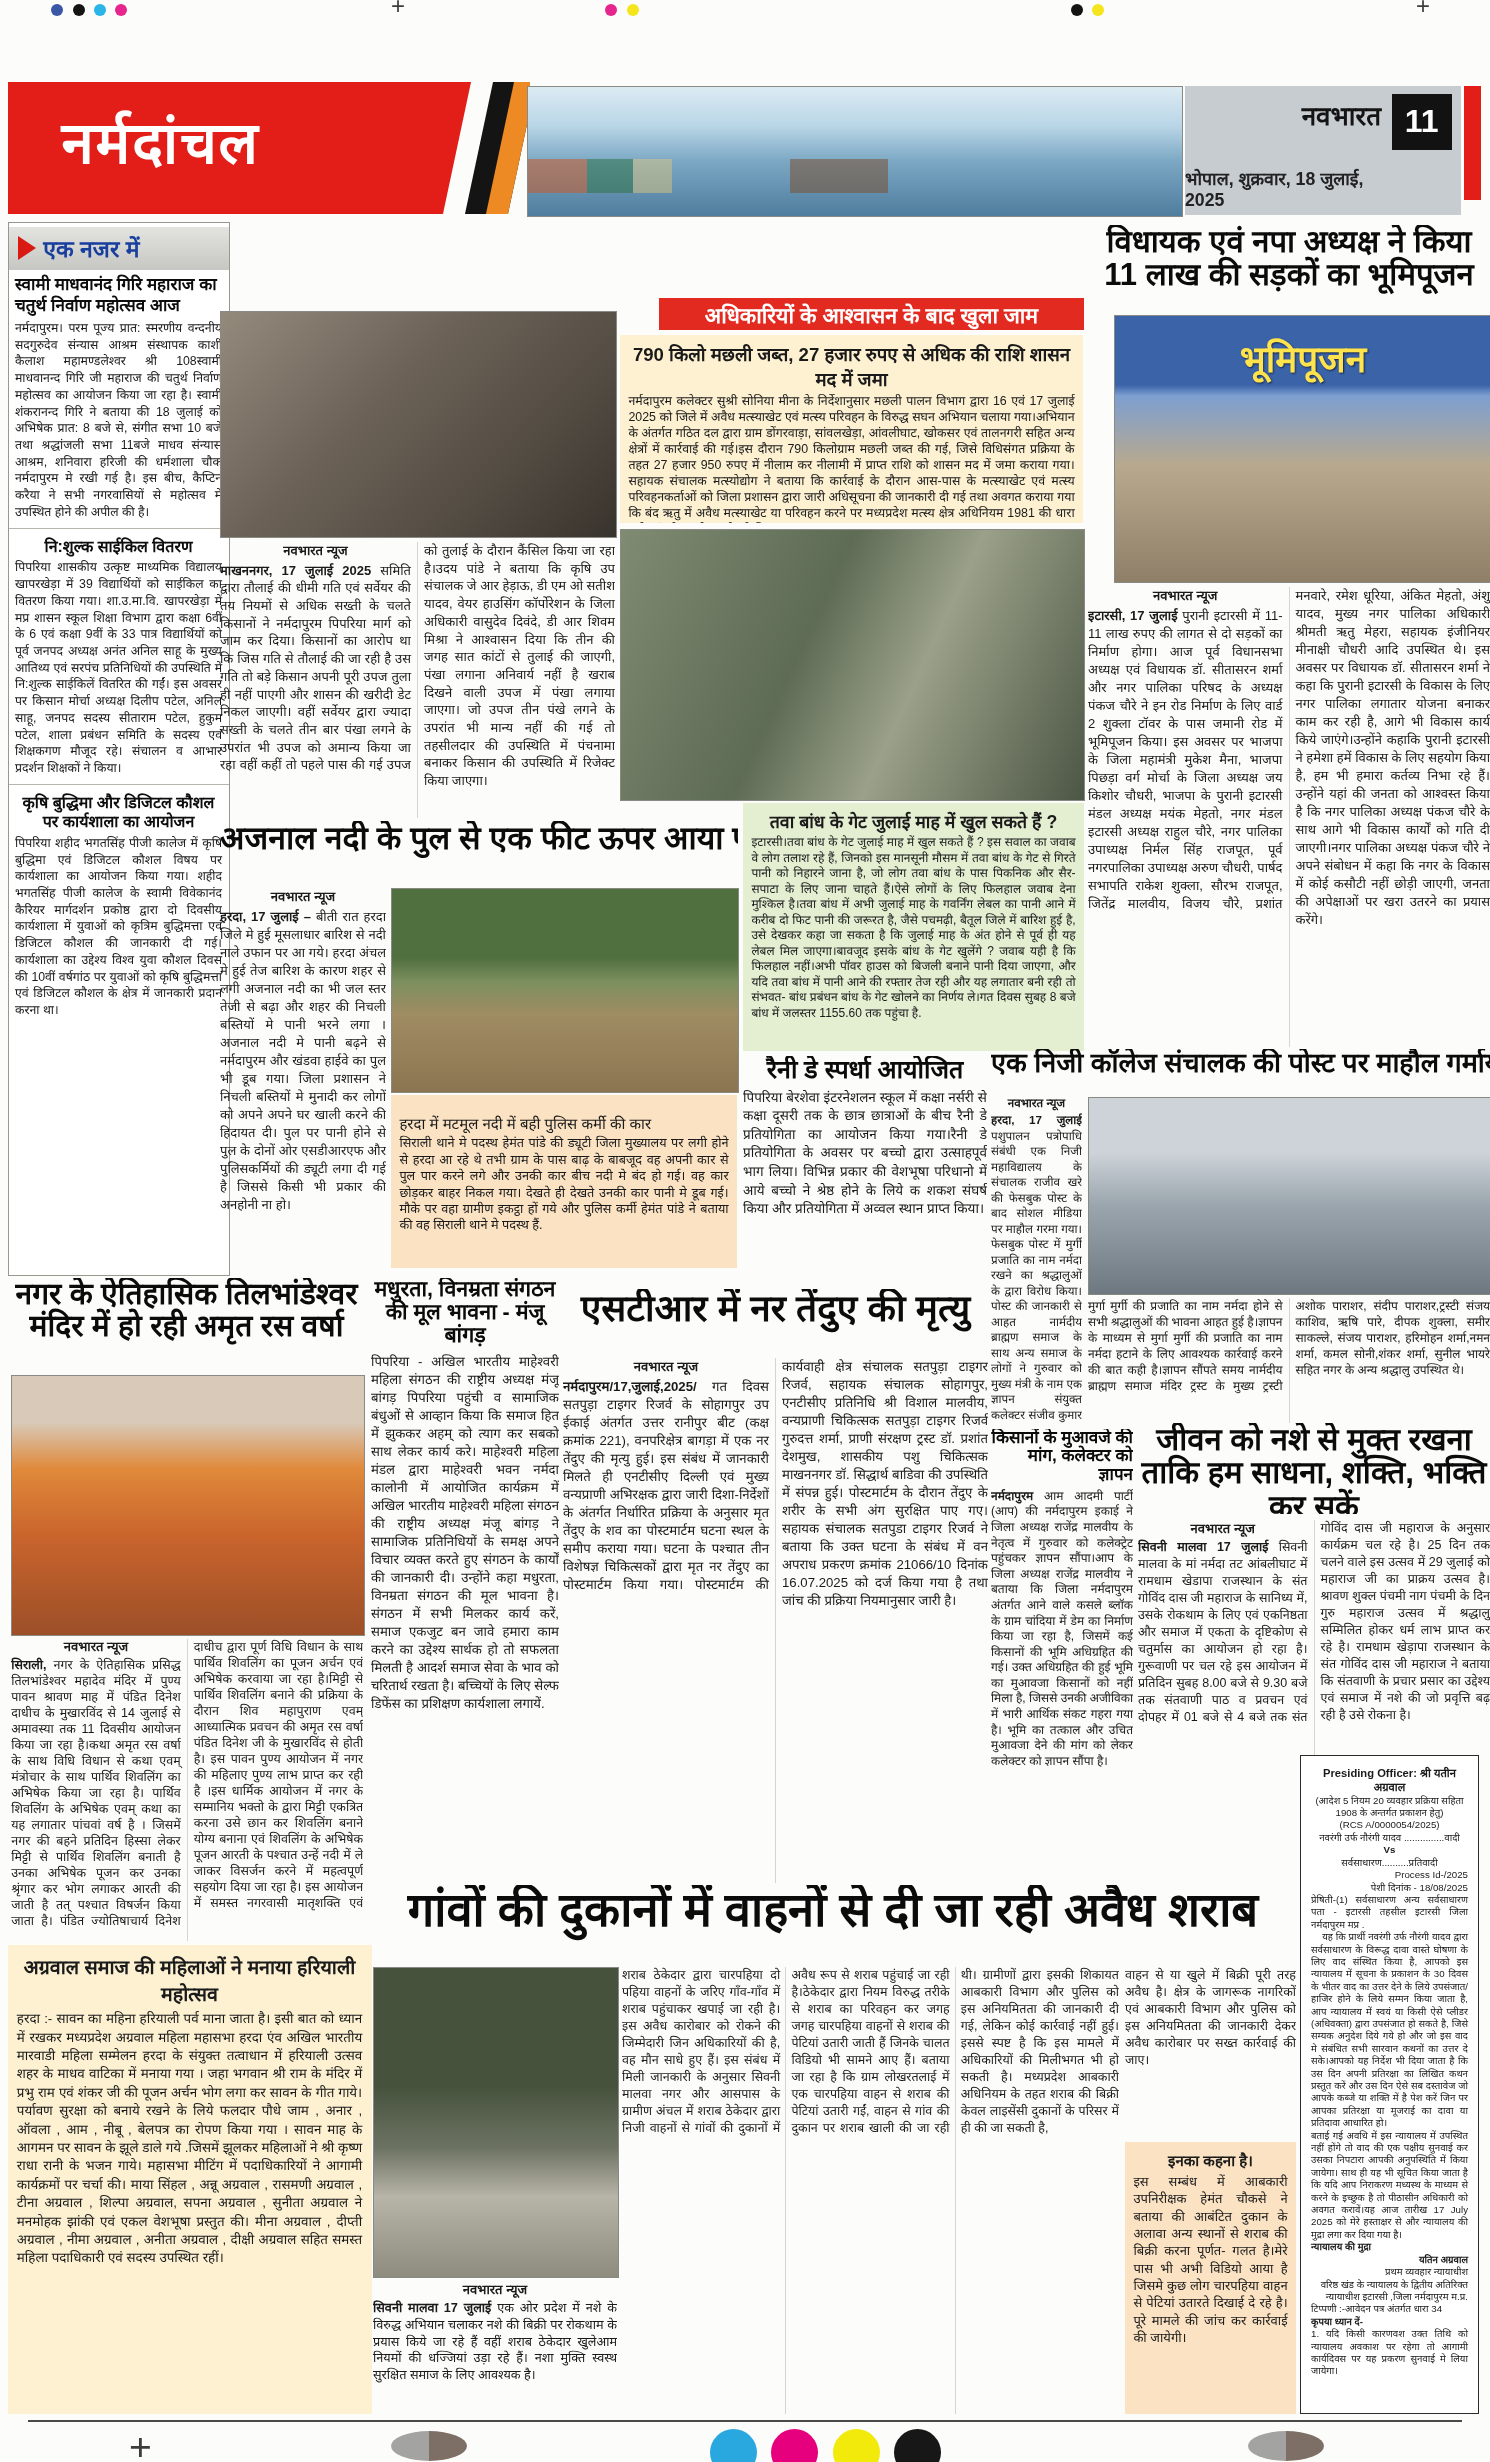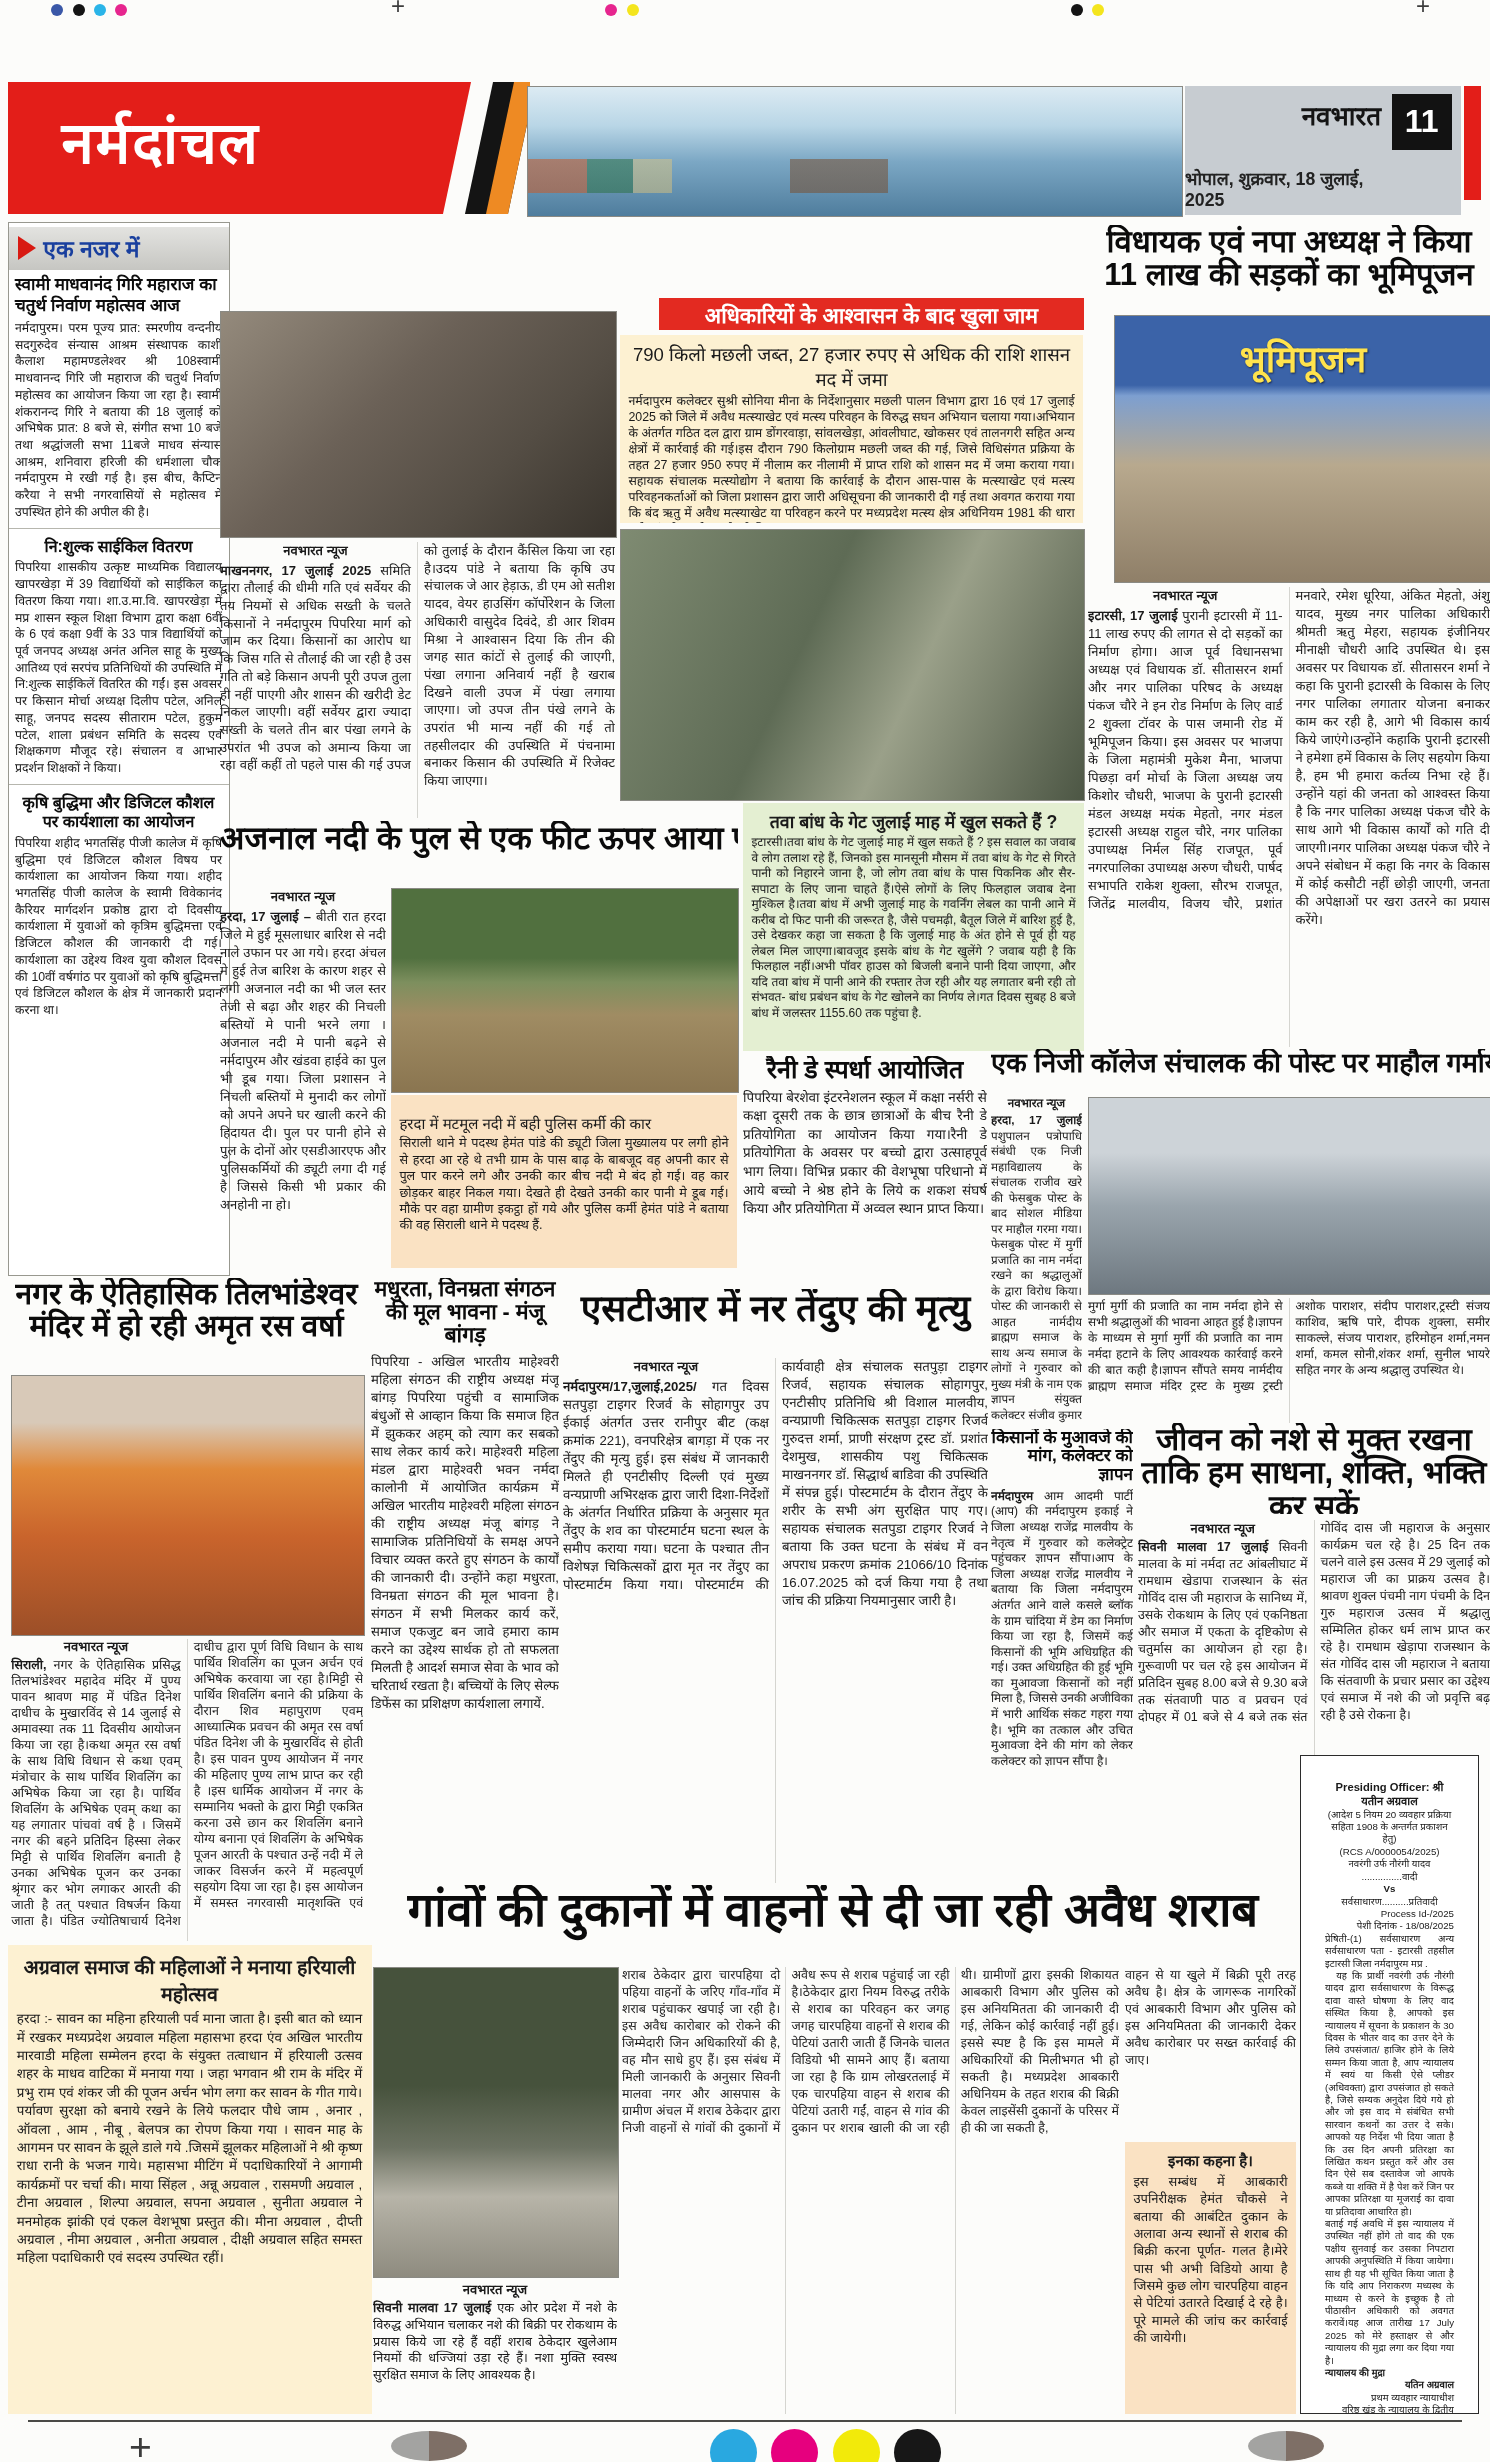"790 किलो मछली जब्त, 27" div { font-weight: 400 -> 700 }
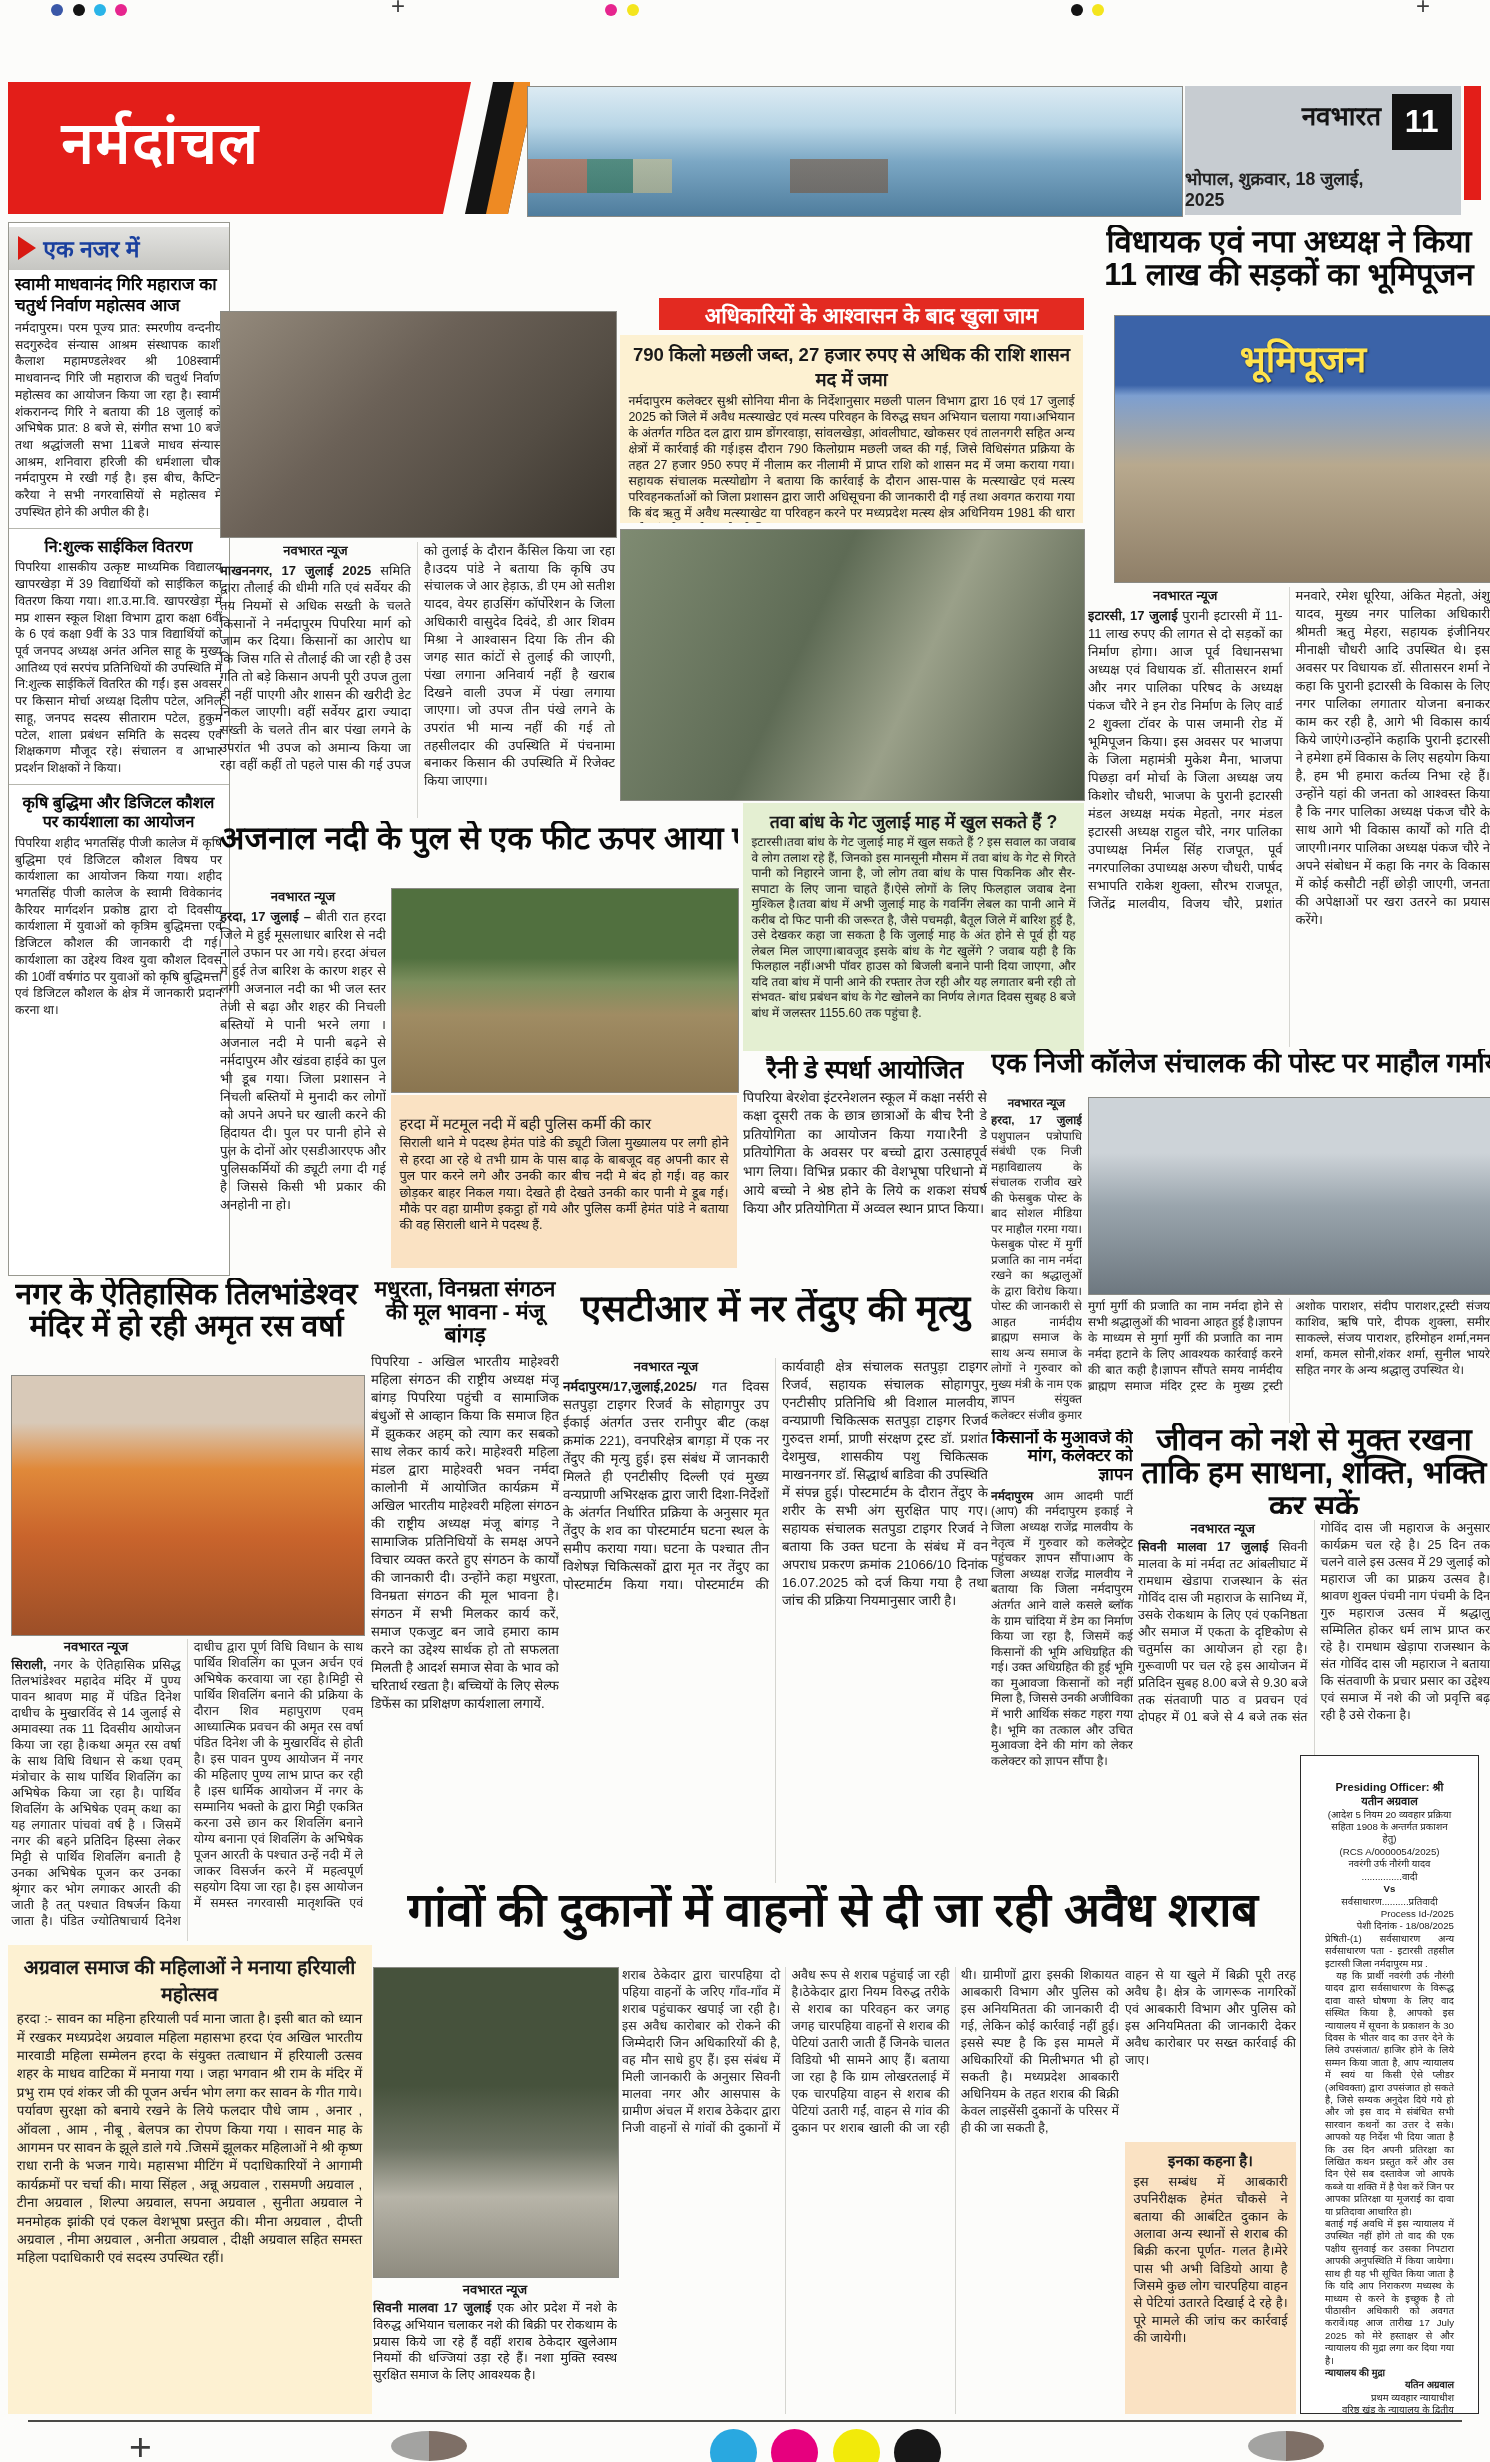"Presiding Officer: श्री यतीन अग्रवाल" .legal { padding: 24px -> 10px }
